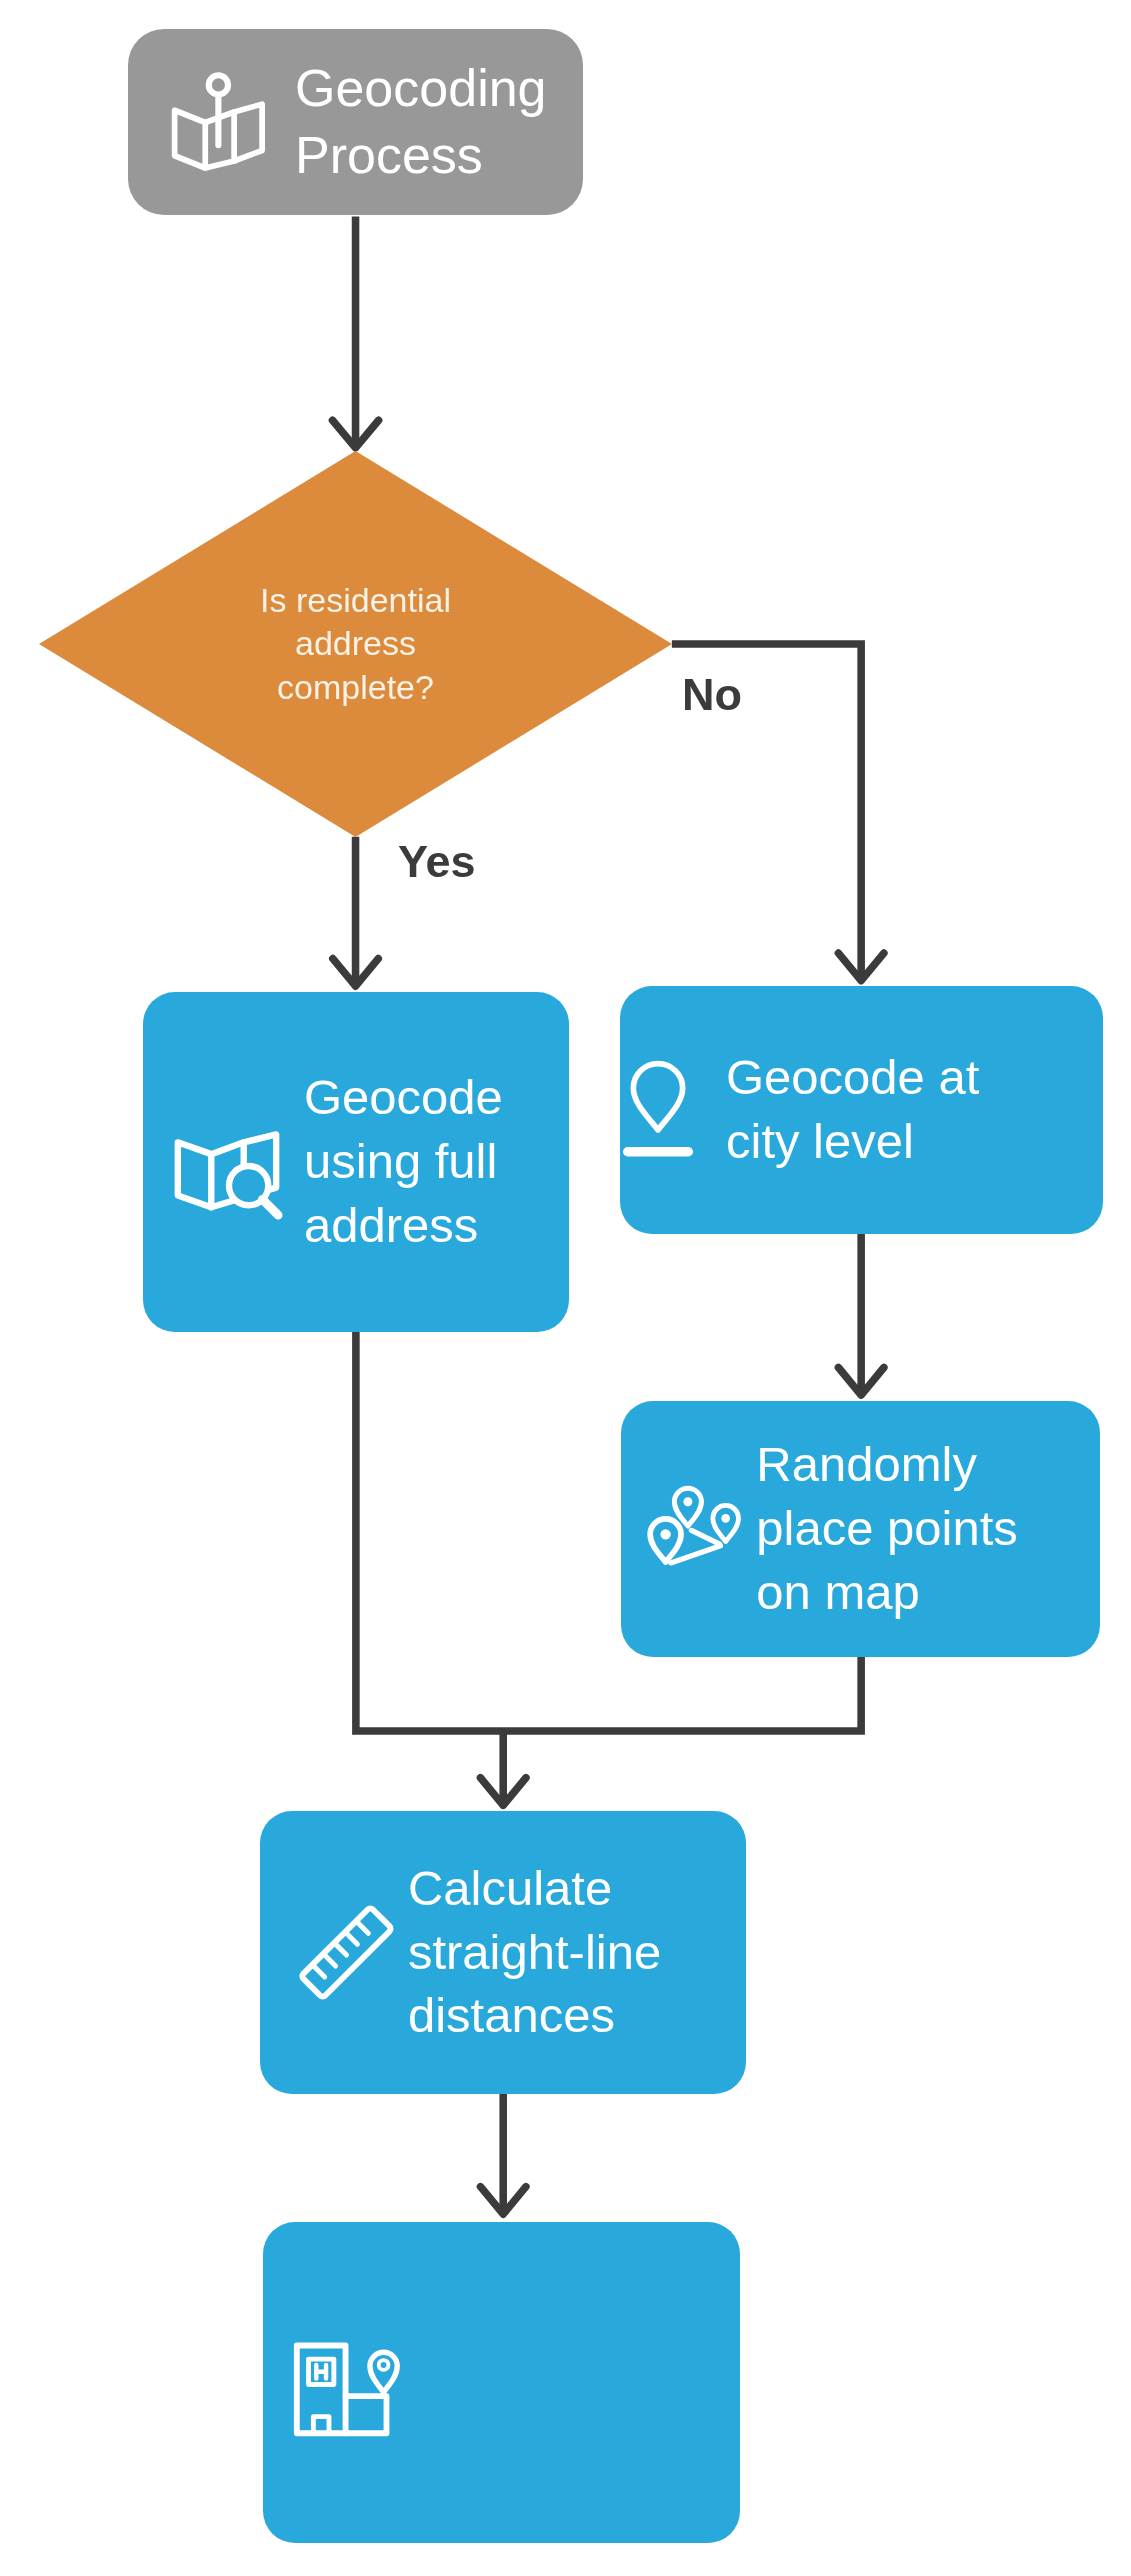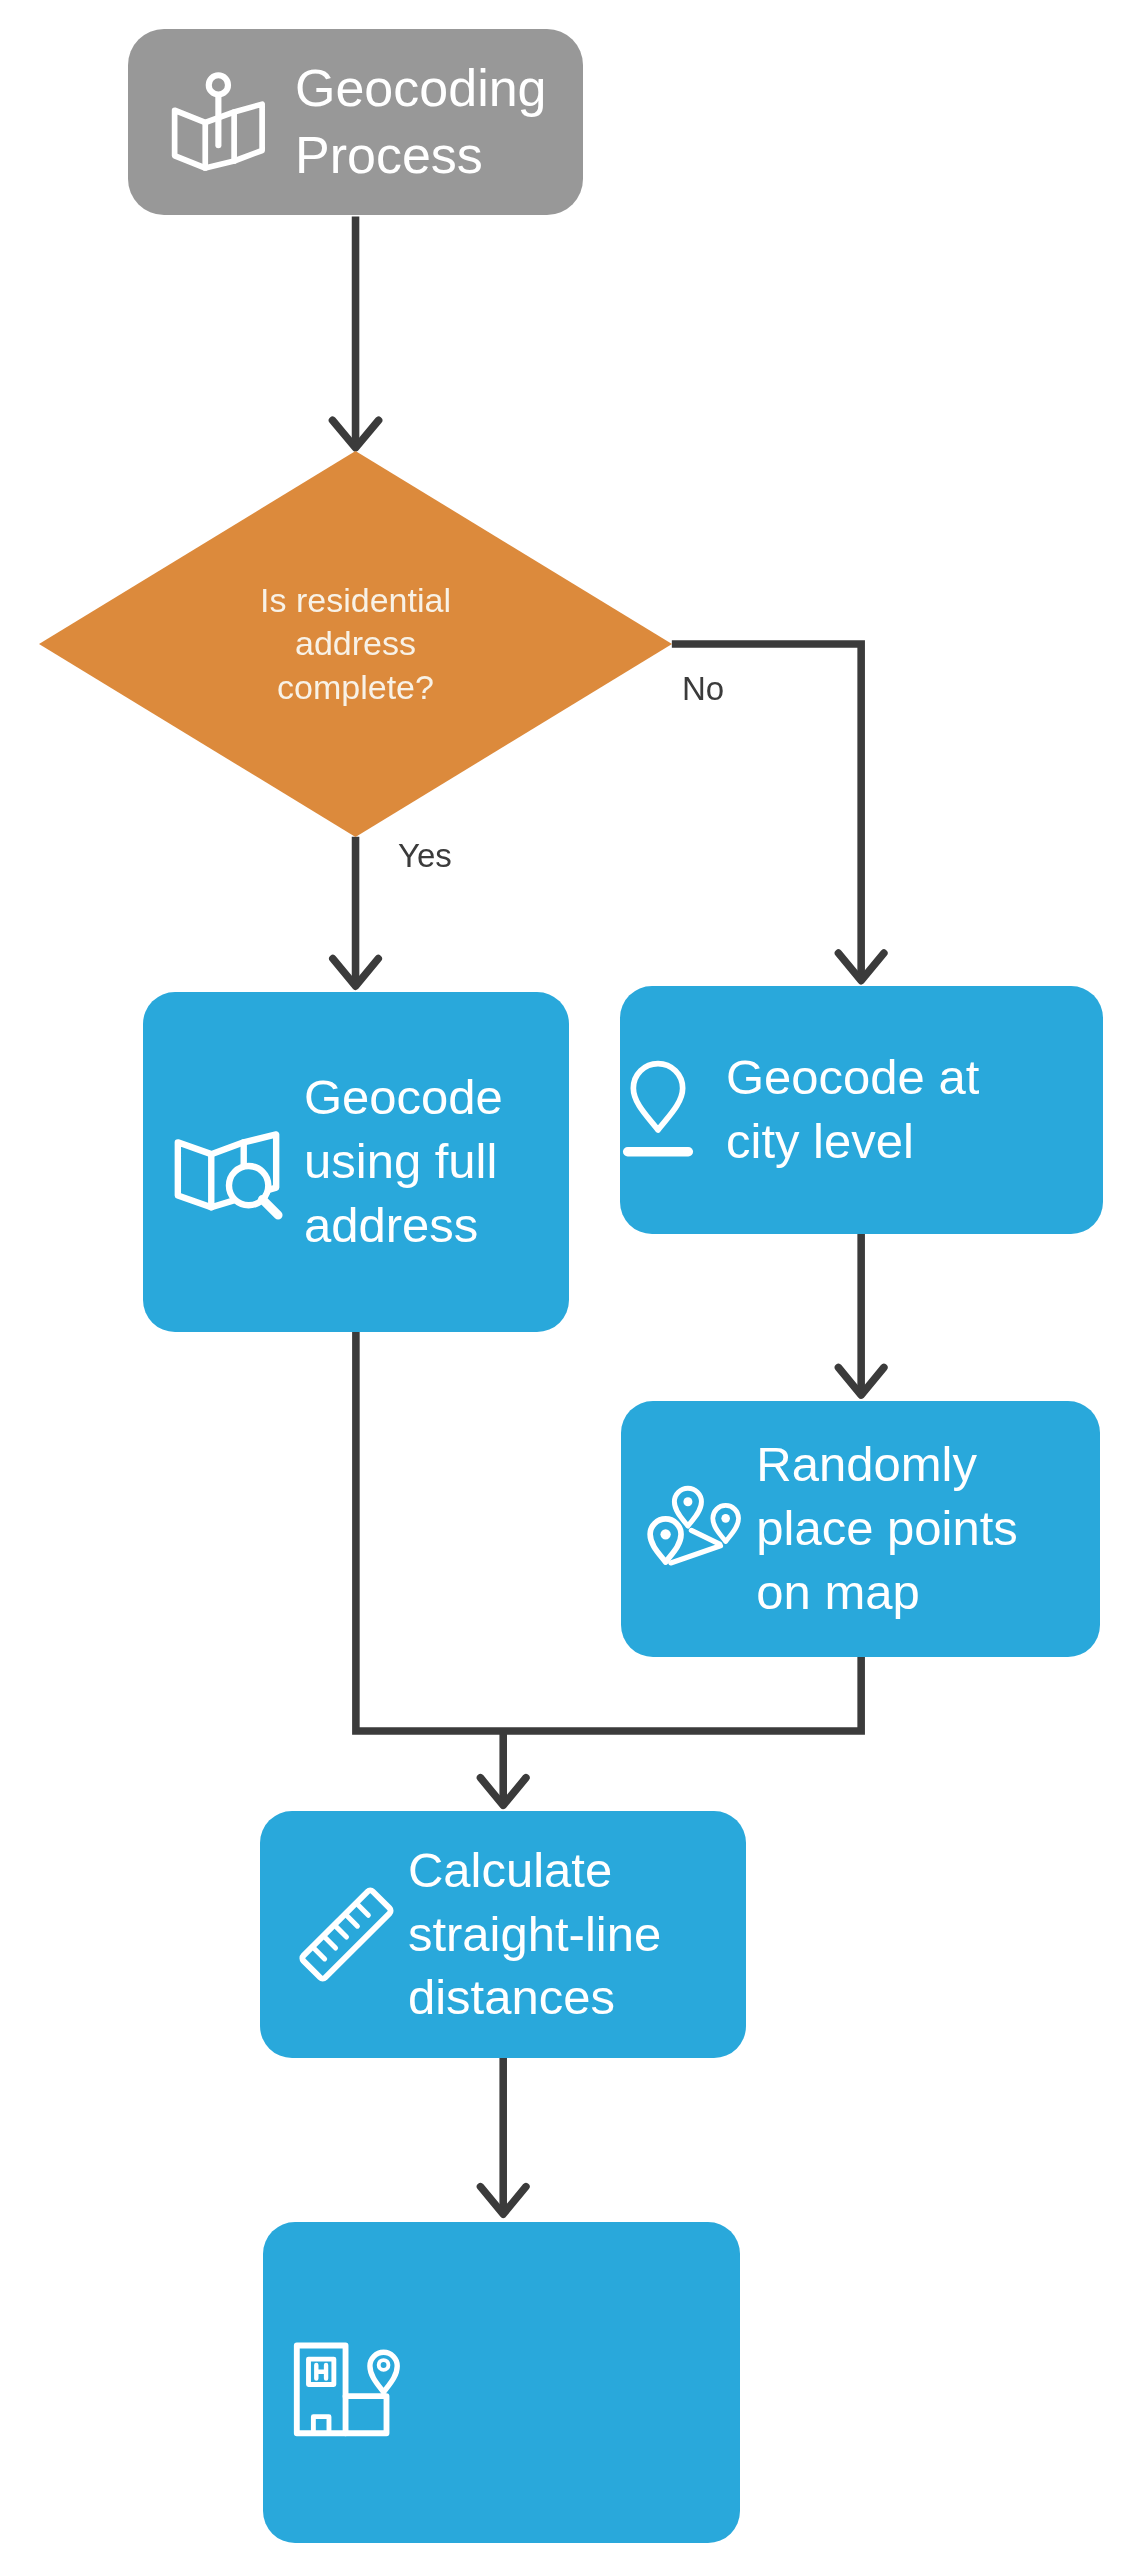"No" .edge-label { font-size: 33px -> 45px; font-weight: none -> bold }
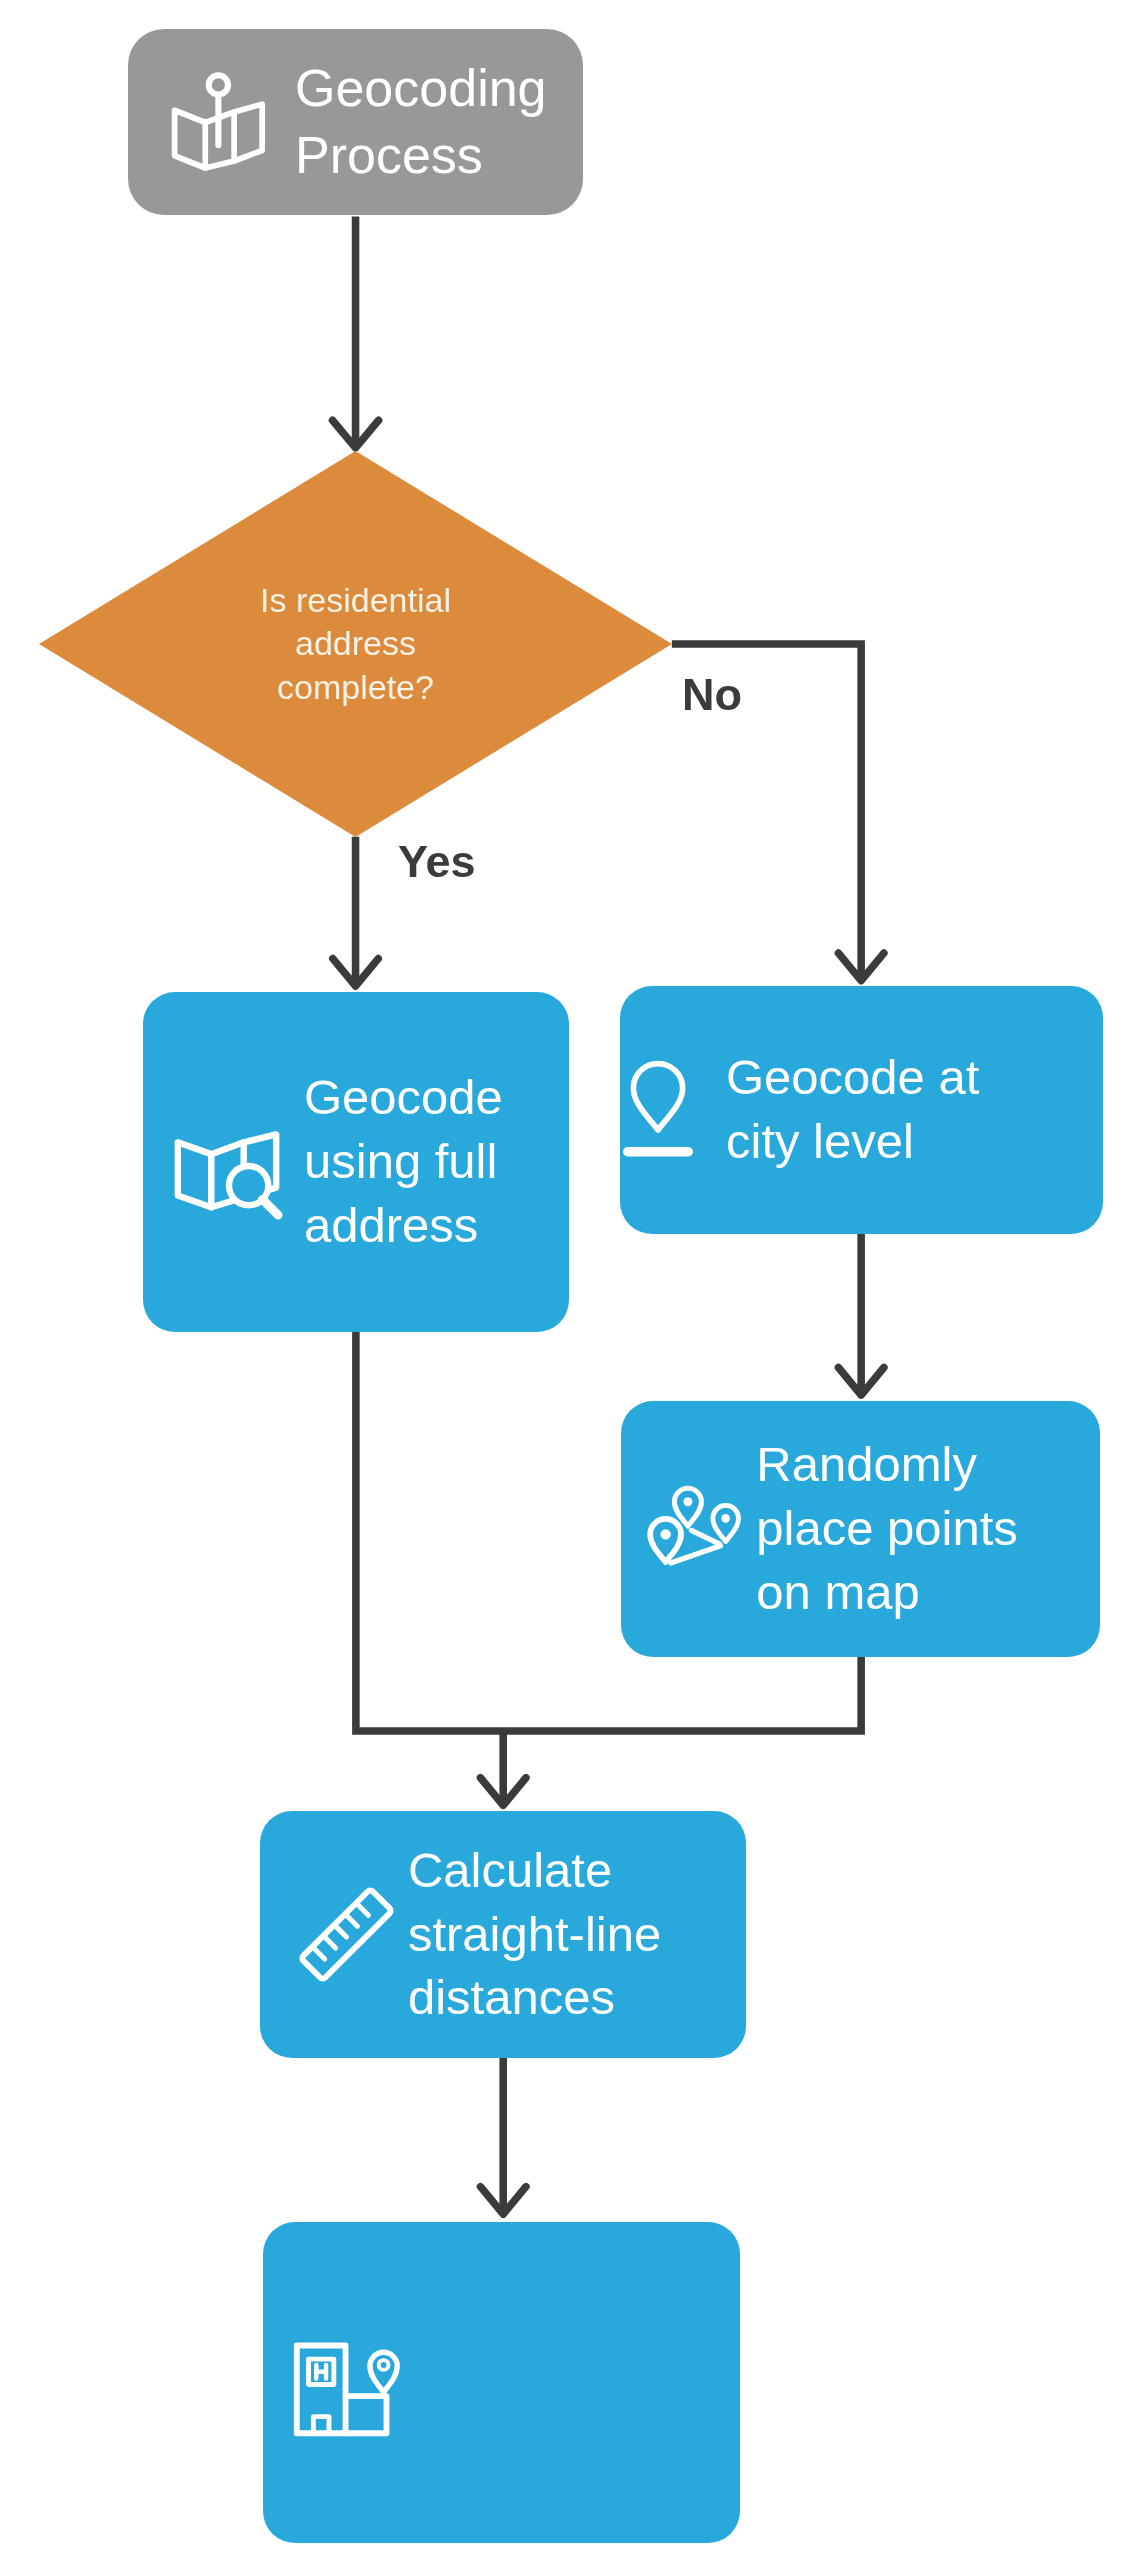"Calculate" .node-distances { height: 247px -> 283px }
